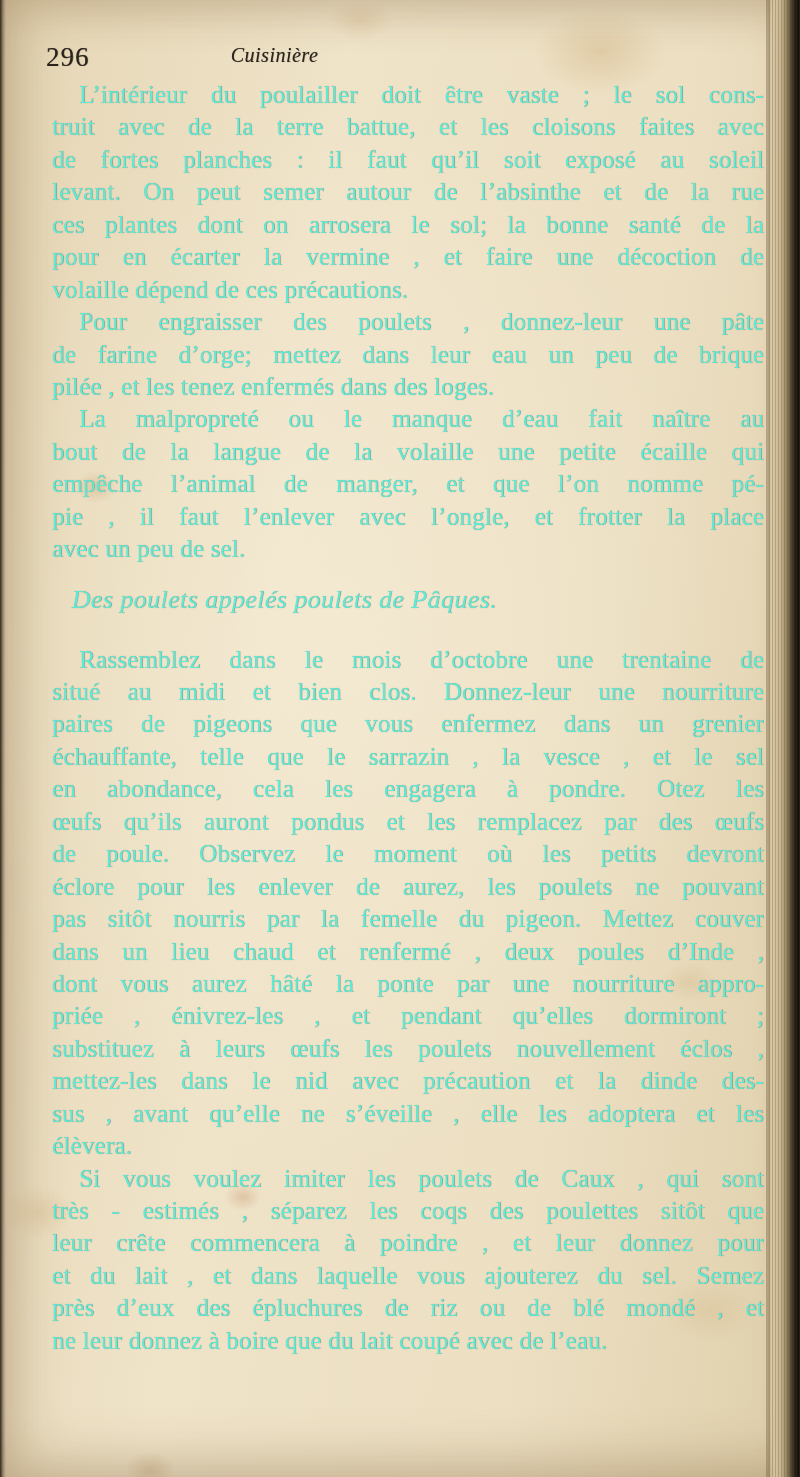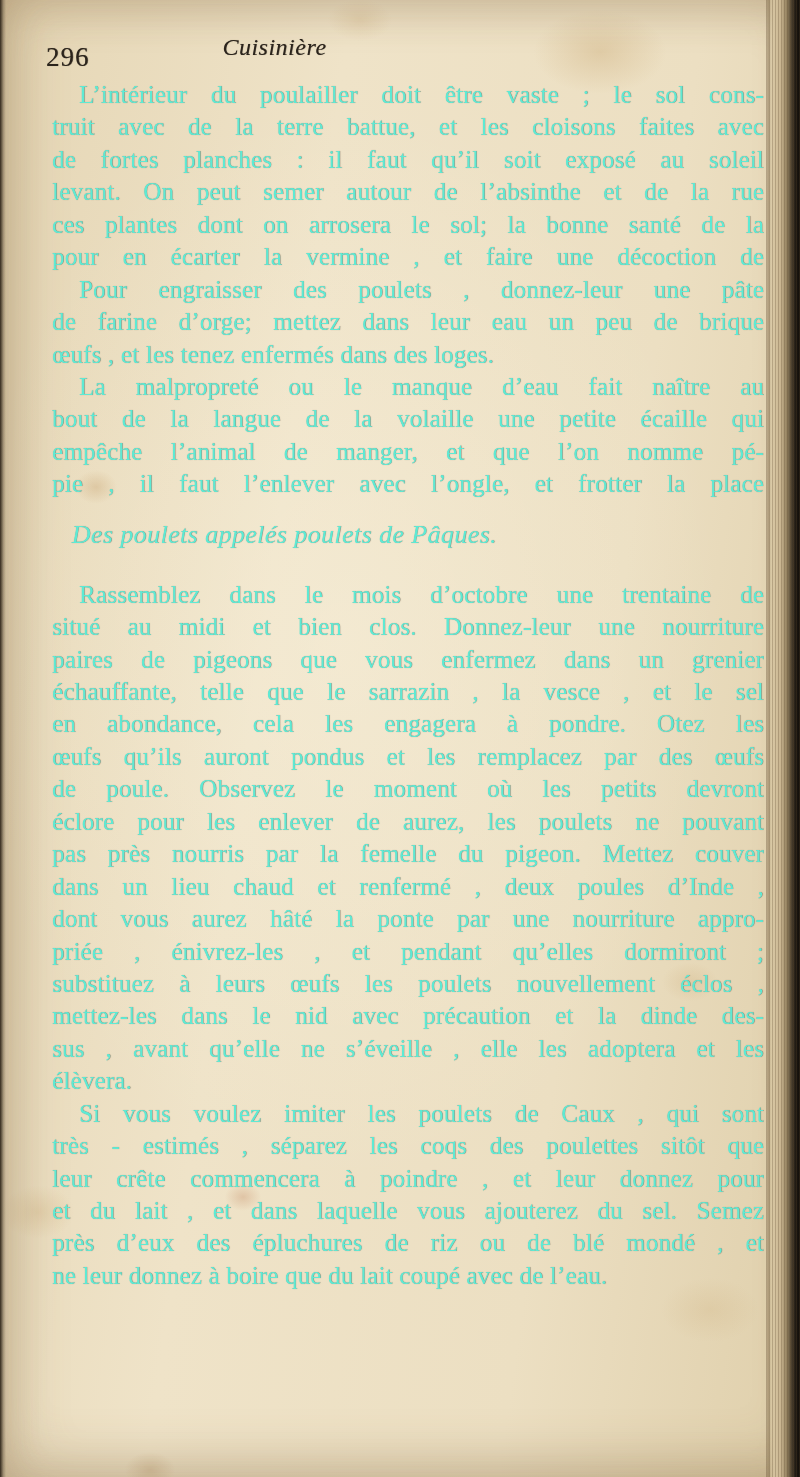"Cuisinière" .runtitle { font-size: 24px -> 20px; top: 0 -> 10px }
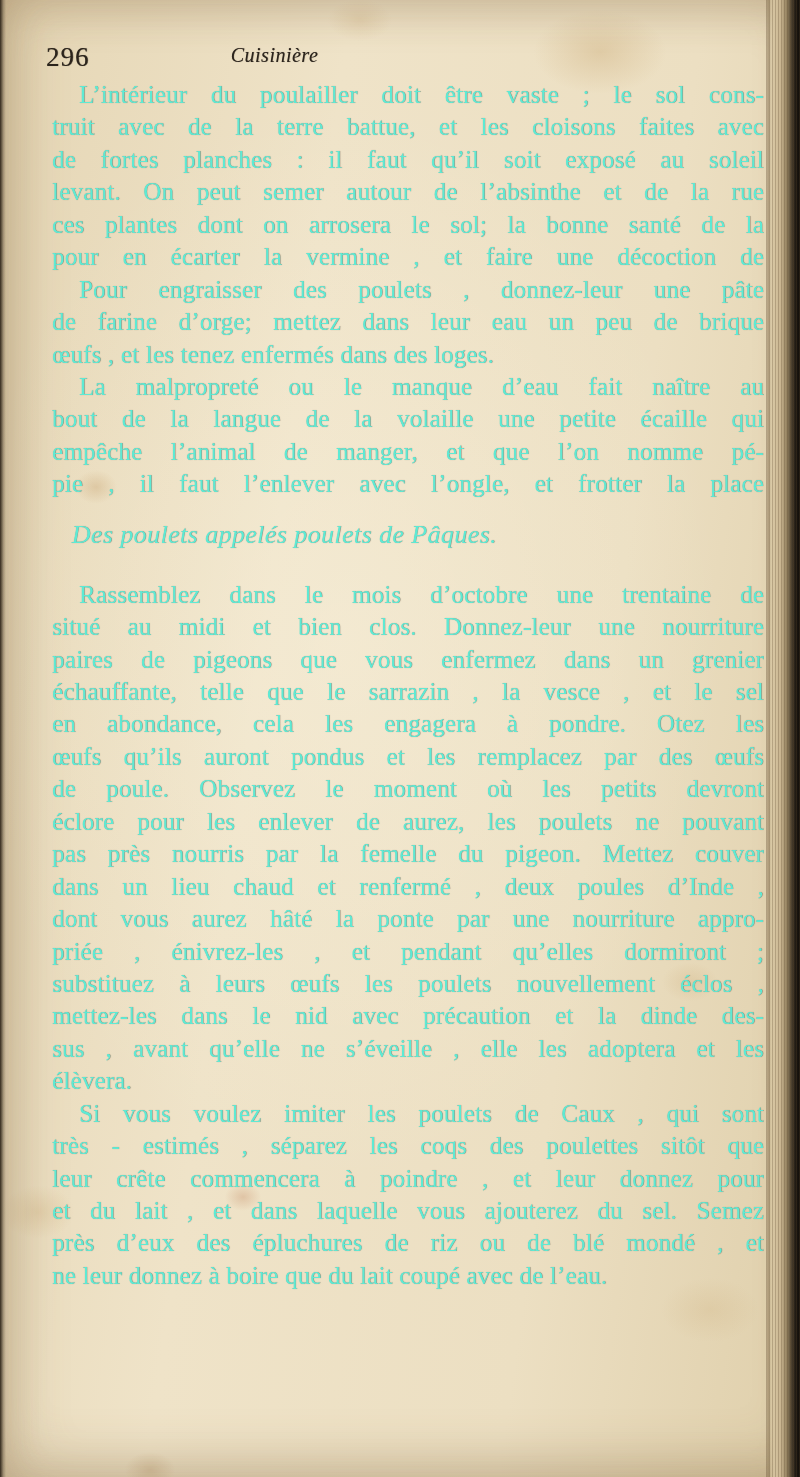"volaille dépend de ces précautions." div.line { html: none -> <div>volaille dépend de ces précautions.</div> }
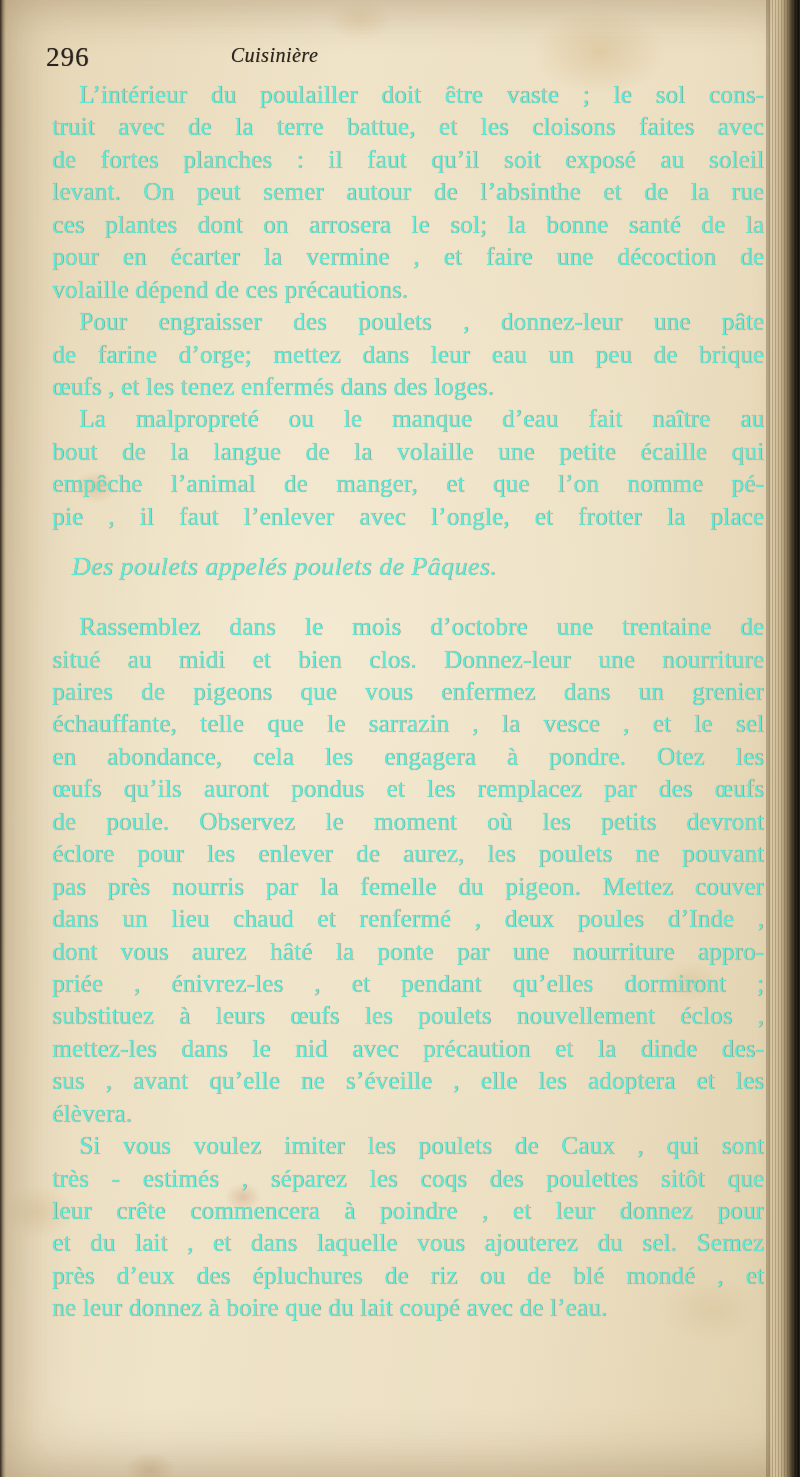"œufs , et les tenez" div.line { text: œufs -> pilée }
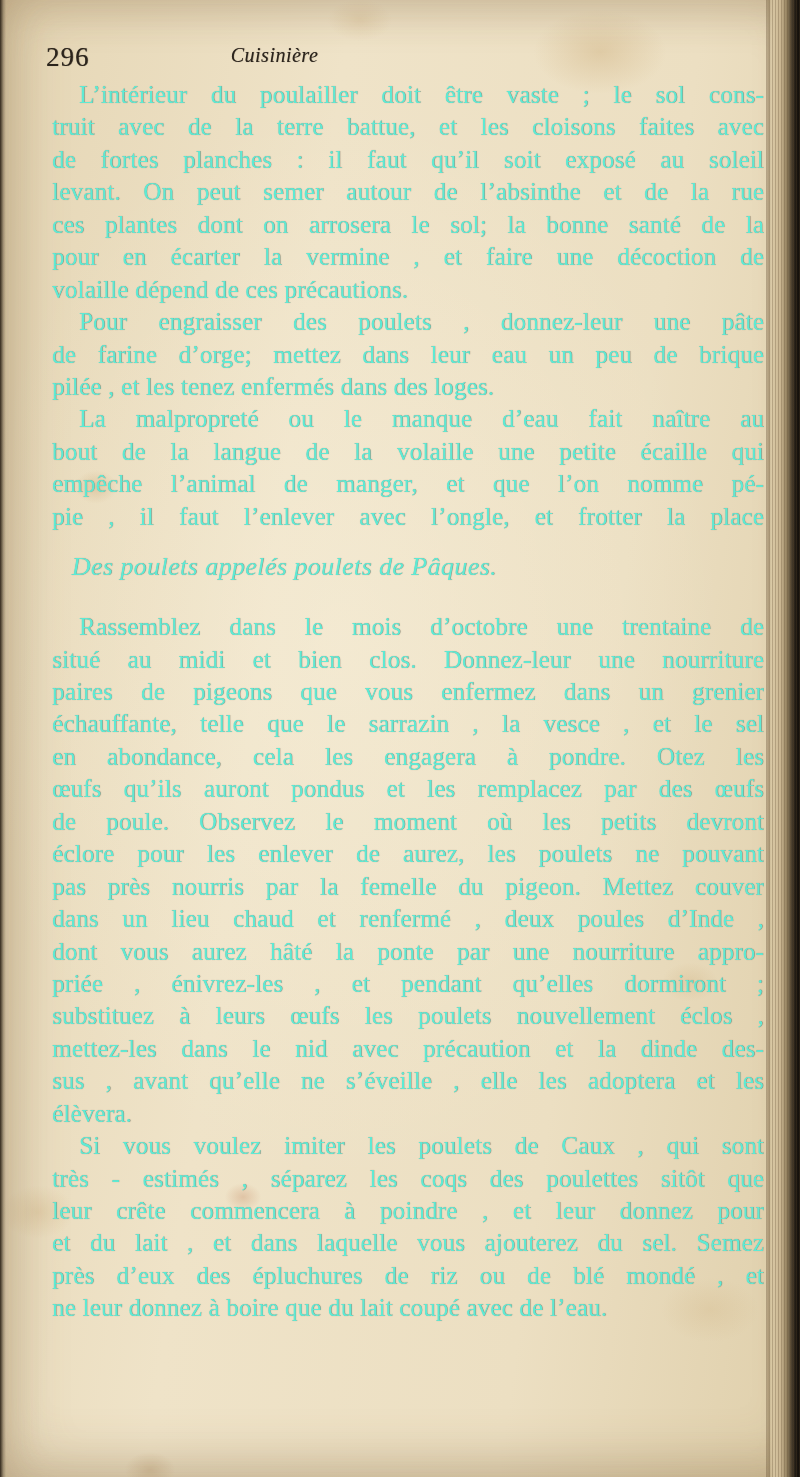"avec un peu de sel." div.line { html: none -> <div>avec un peu de sel.</div> }
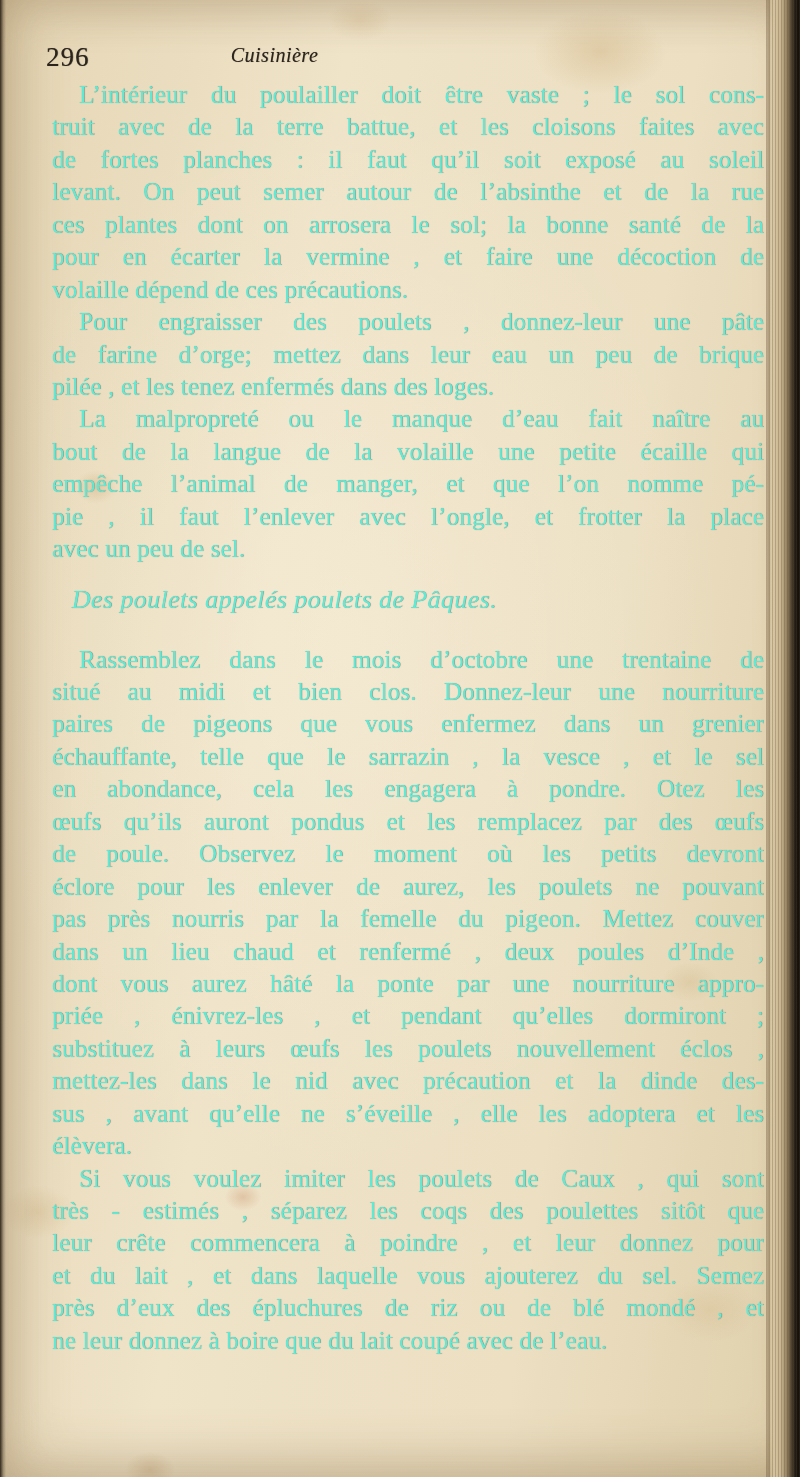"pas près nourris par la" div.line { text: près -> sitôt }
